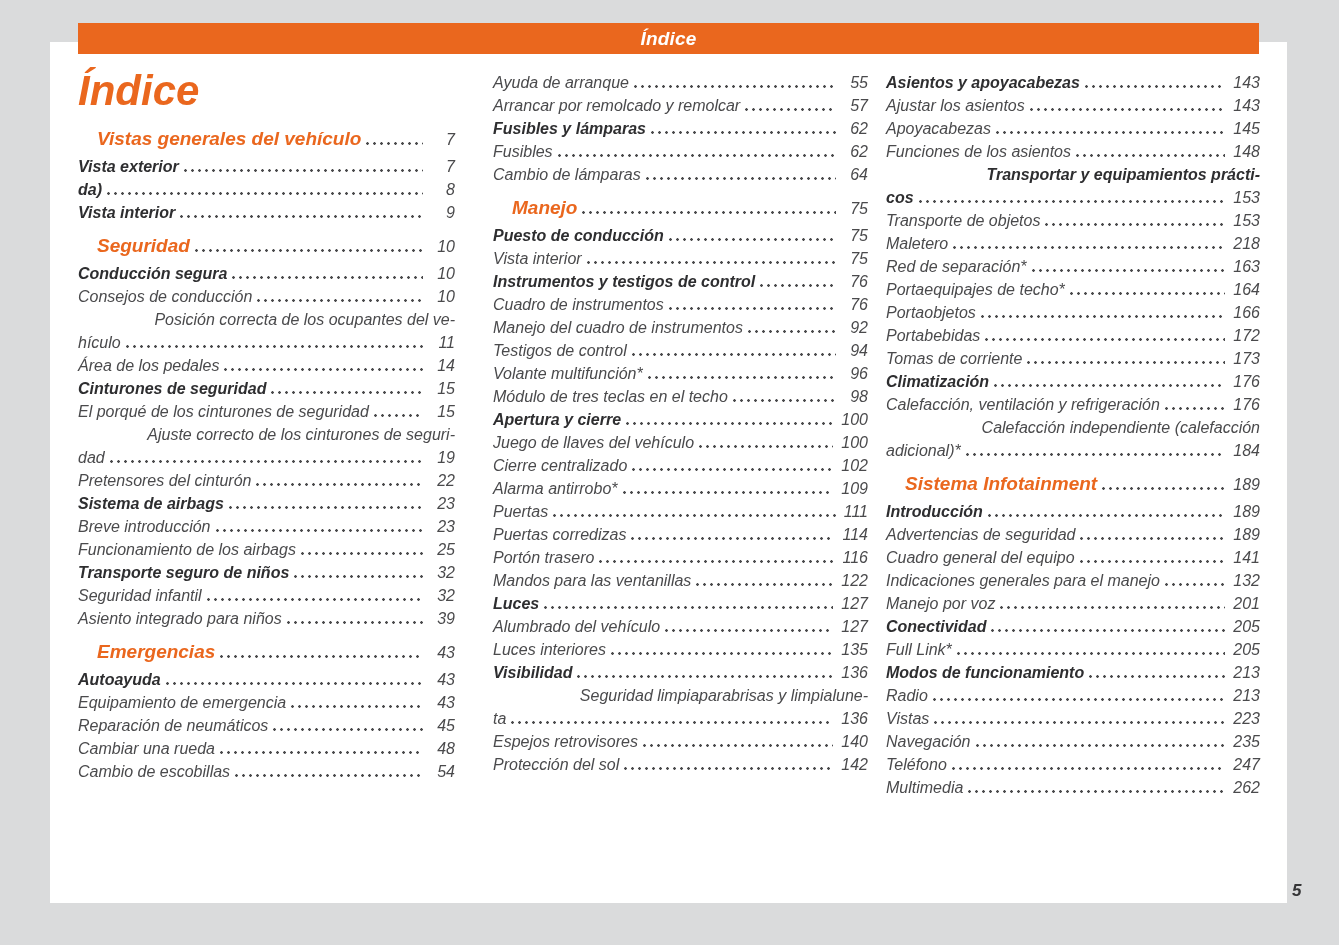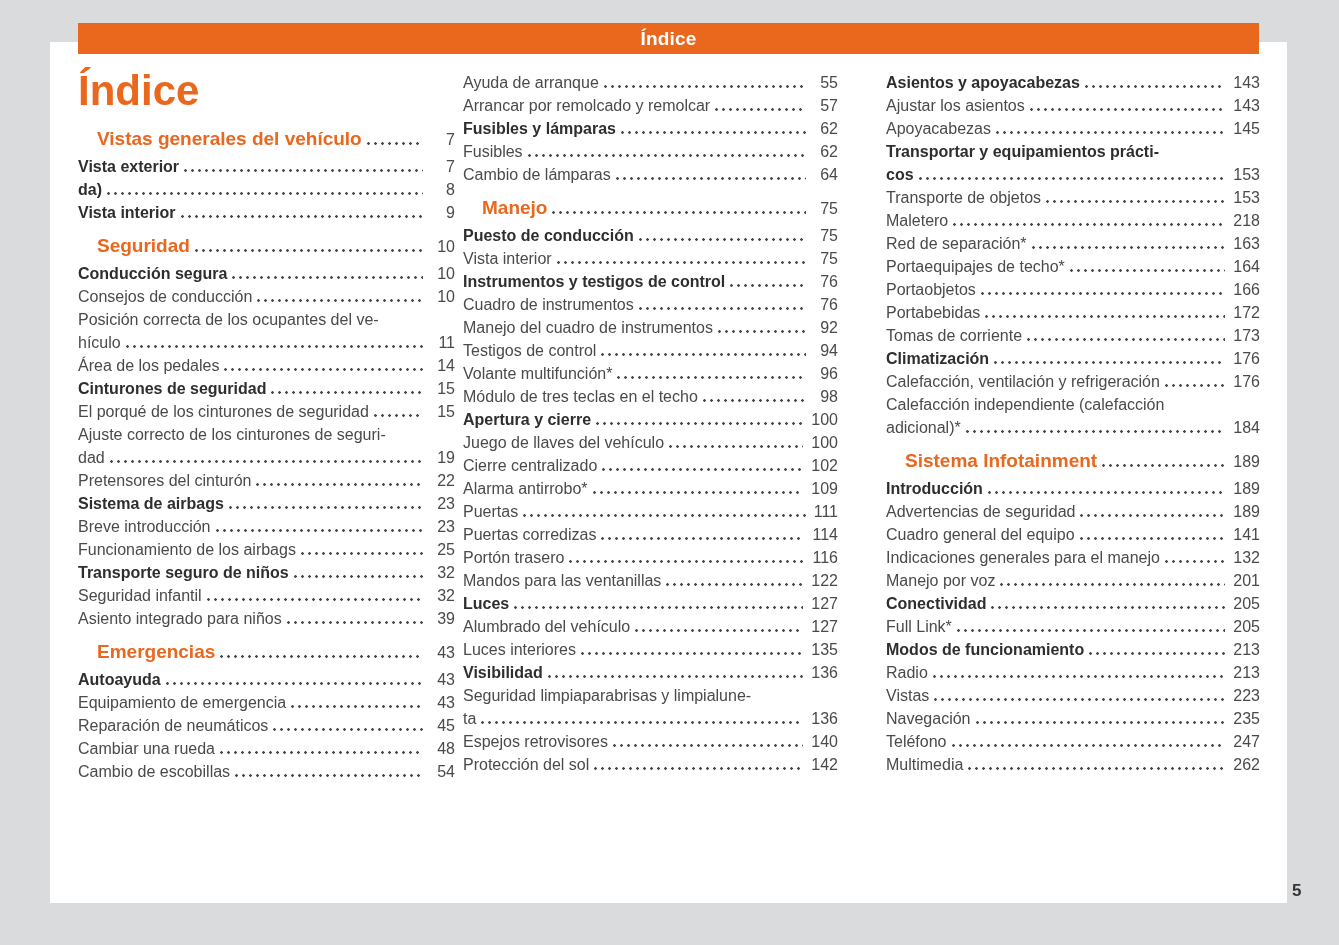"Índice" .stage { font-style: none -> italic }
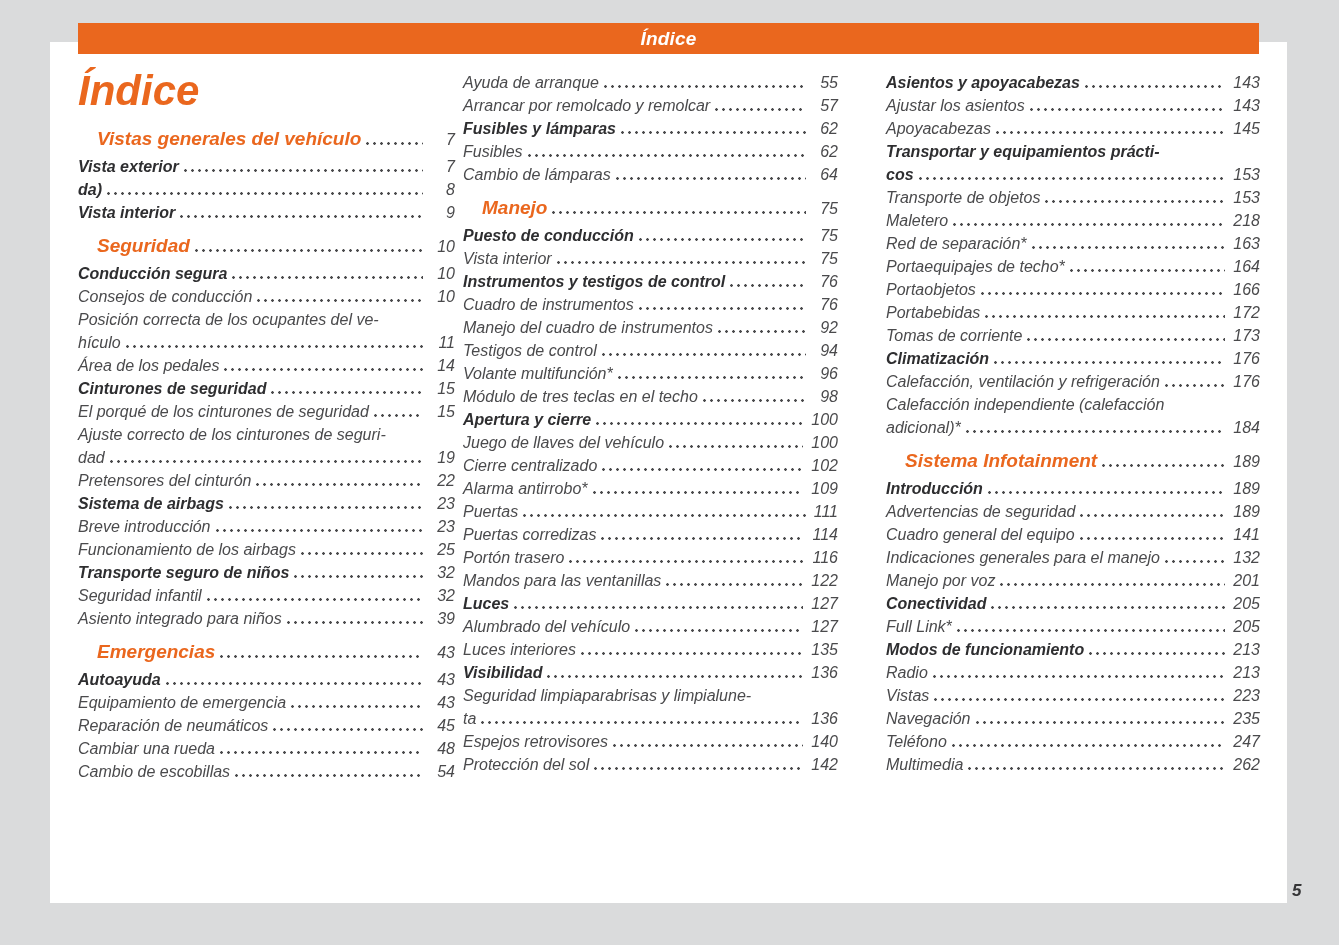"Ayuda de arranque" .col2 { left: 413px -> 443px }
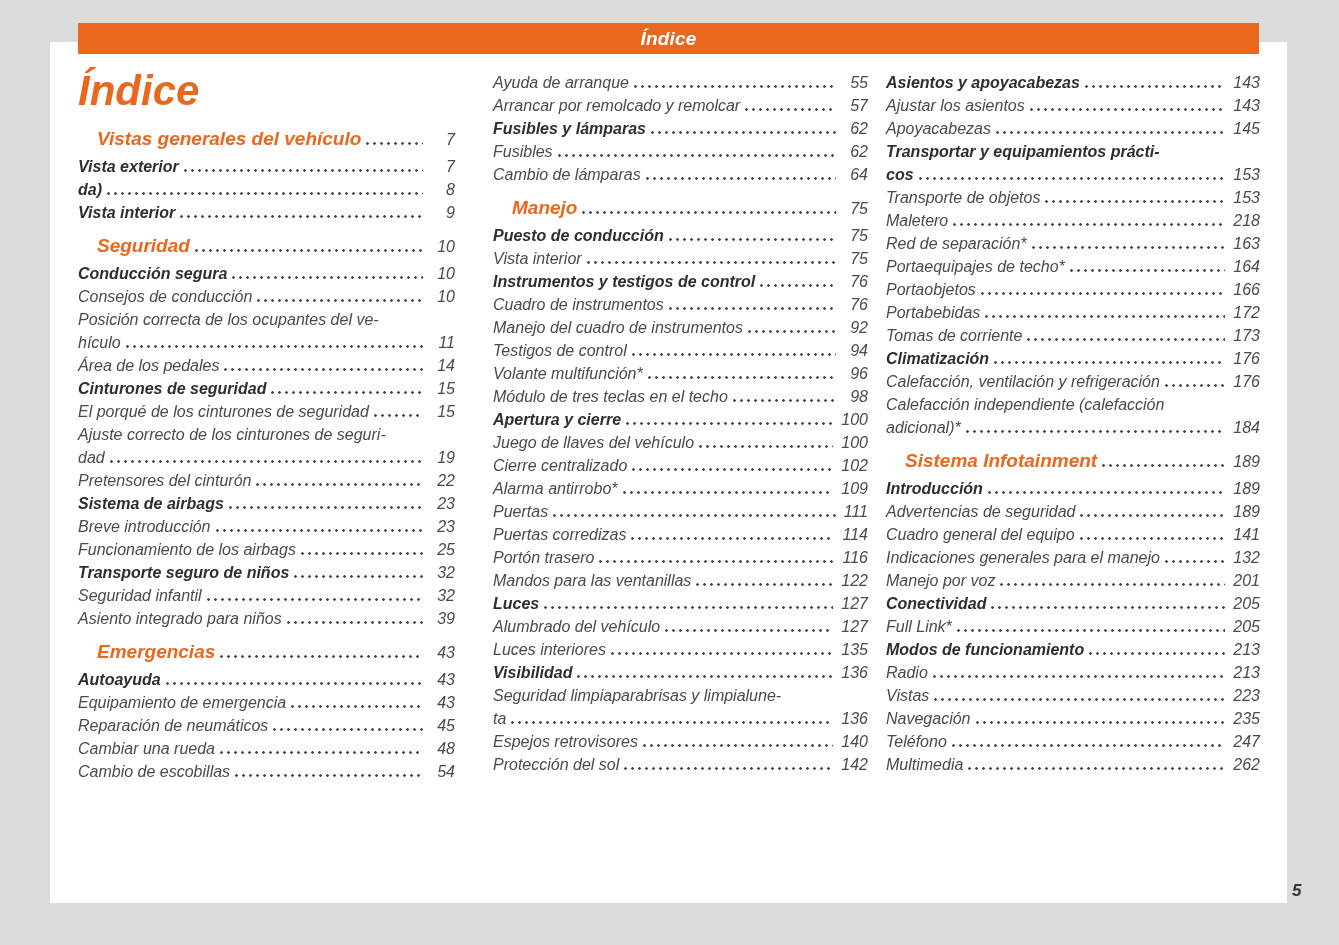"Funciones de los asientos" div.entry { html: none -> <div> <div> <span>Funciones de los asientos</span> <span></span> <span>148</span> </div> </div> }
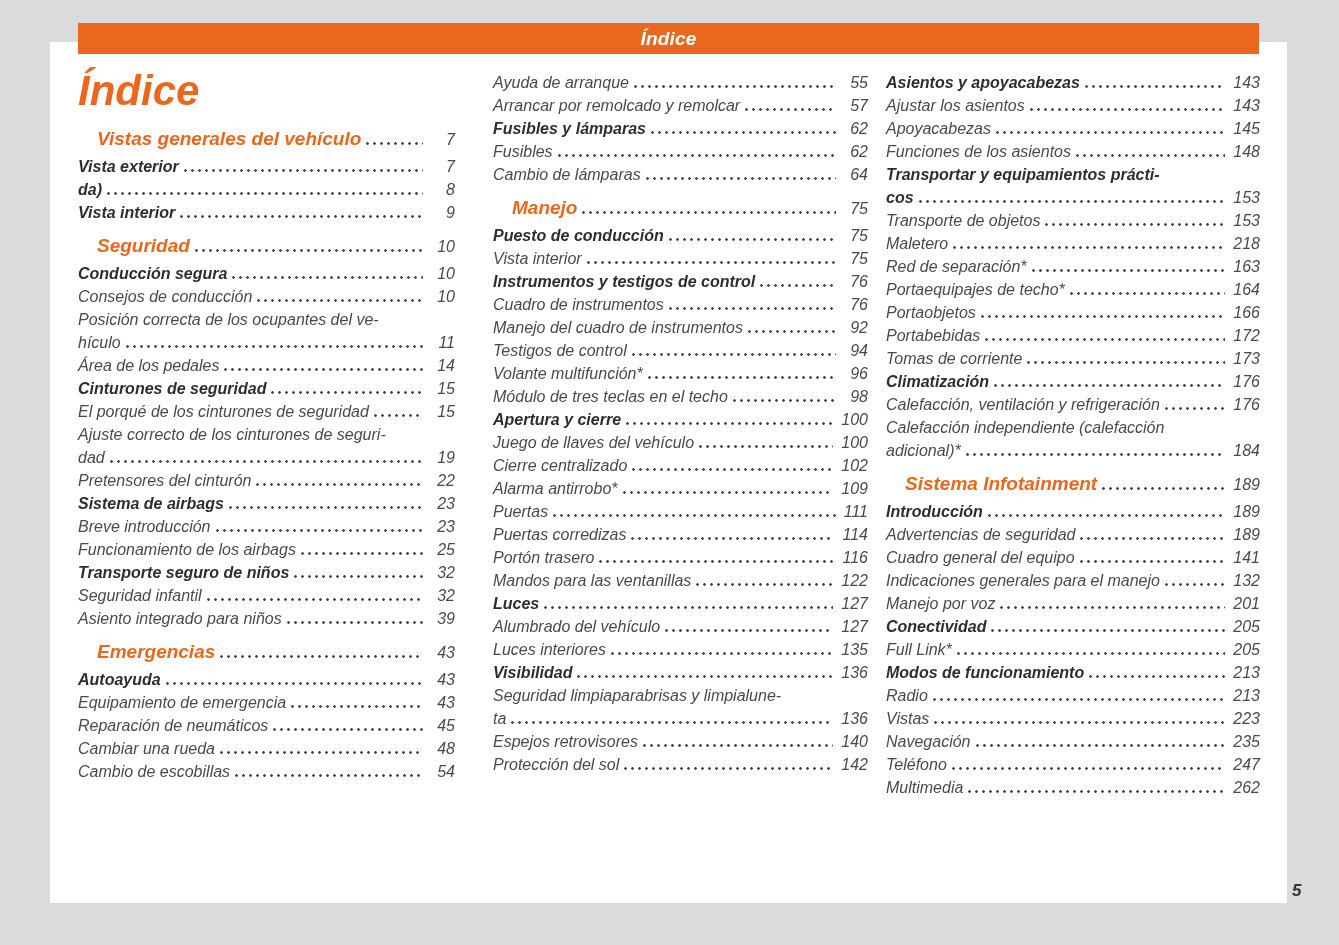"Transportar y equipamientos prácti-" .entry .cont { text-align: none -> right }
